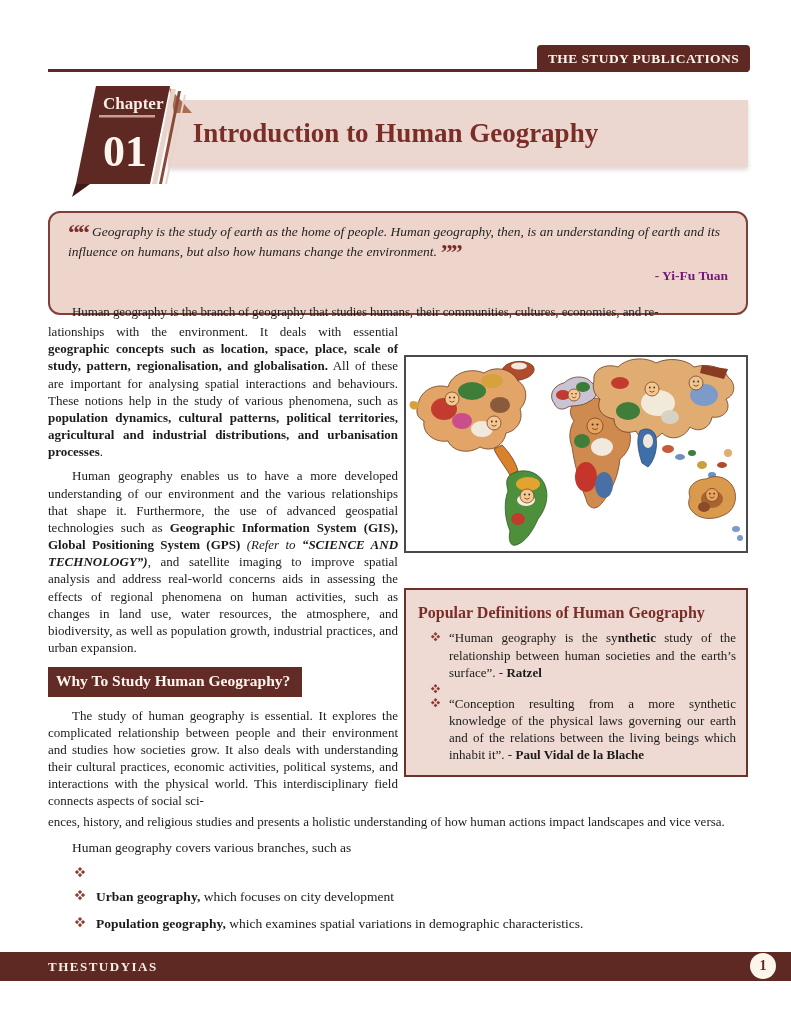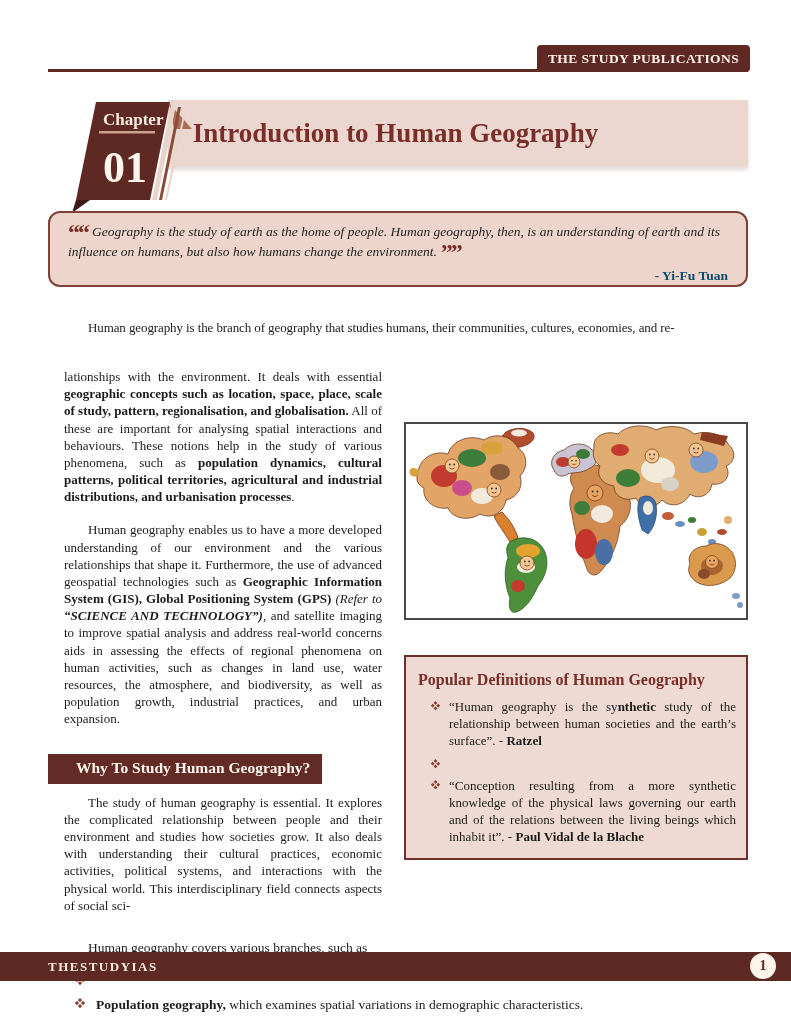"Chapter" .emblem { top: 16px -> 0px }
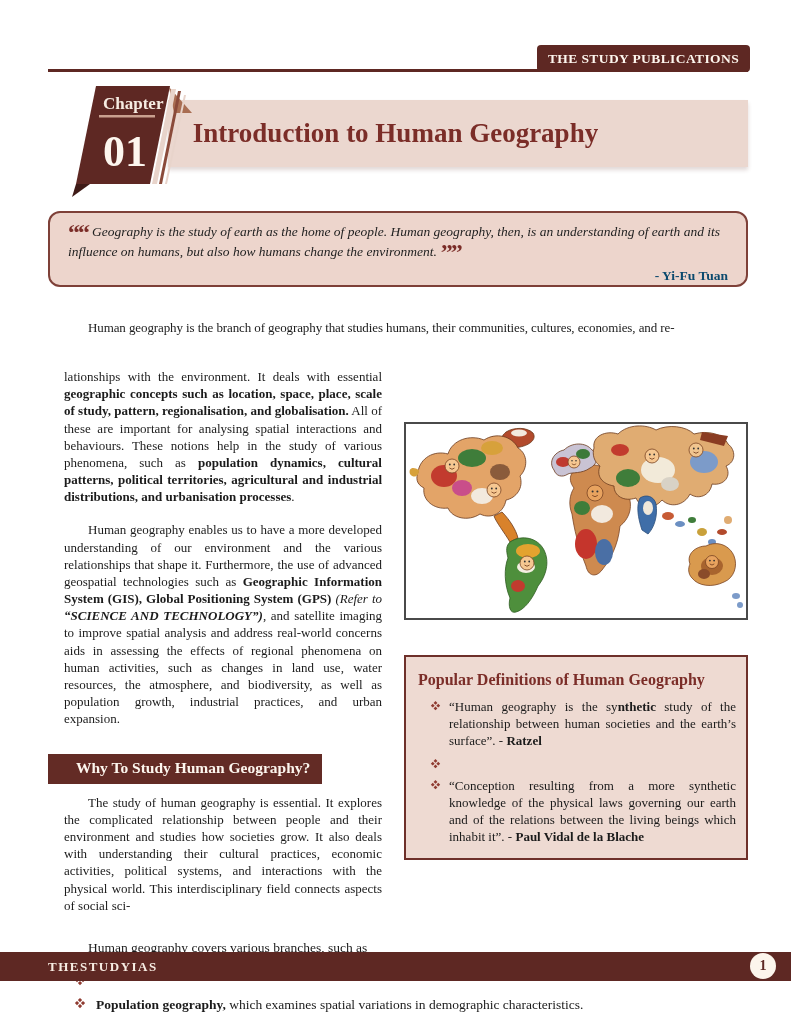"““ Geography is the study" .quote-box { height: 76px -> 104px }
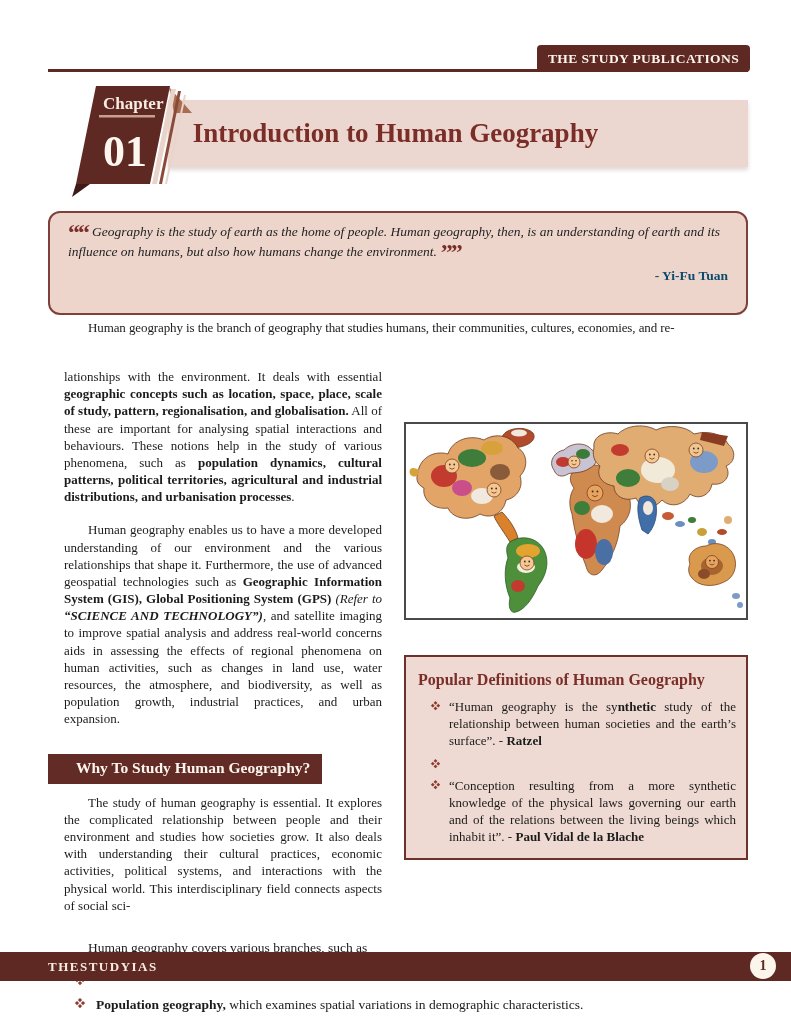"- Yi-Fu Tuan" .quote-author { color: #0c4a6e -> #701a75 }
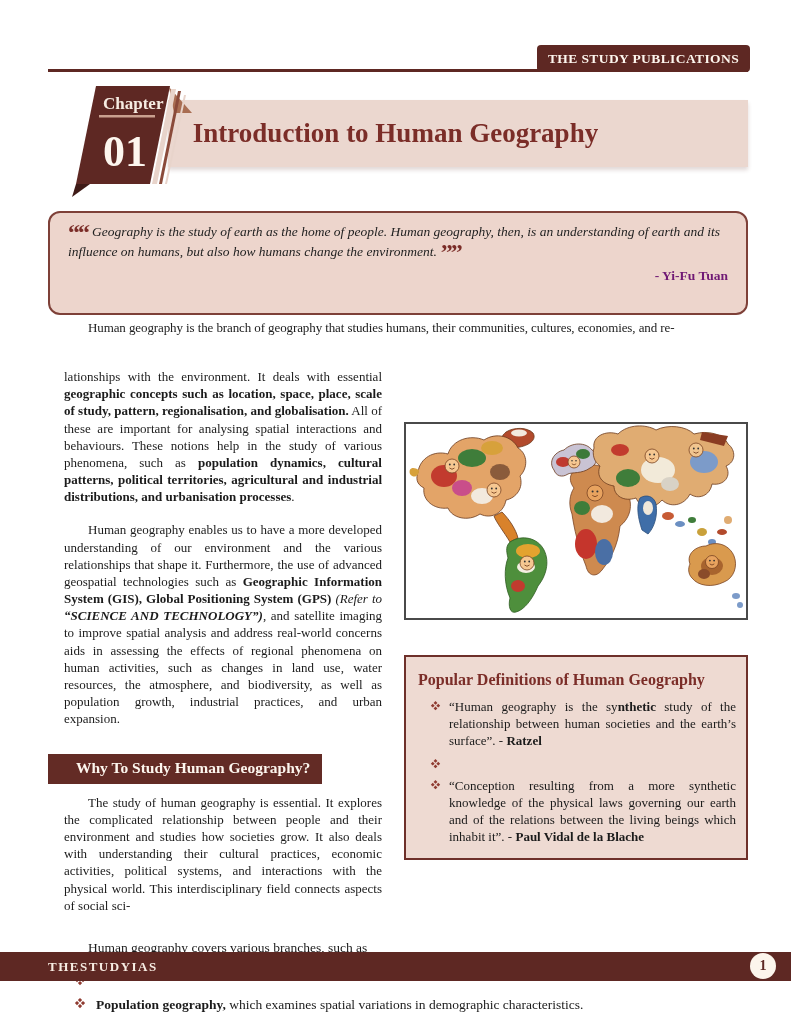"Human geography is the branch" .para { margin: 16px -> 0 }
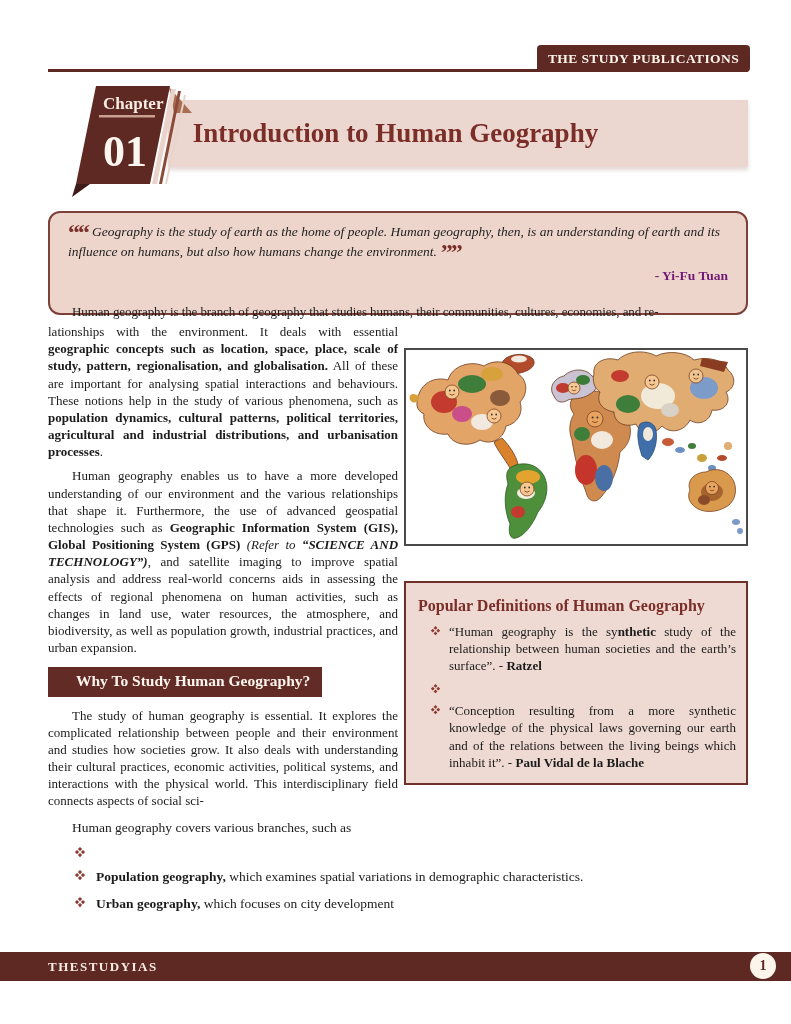"“Human geography is the synthetic" .blt { margin-top: 7px -> none }
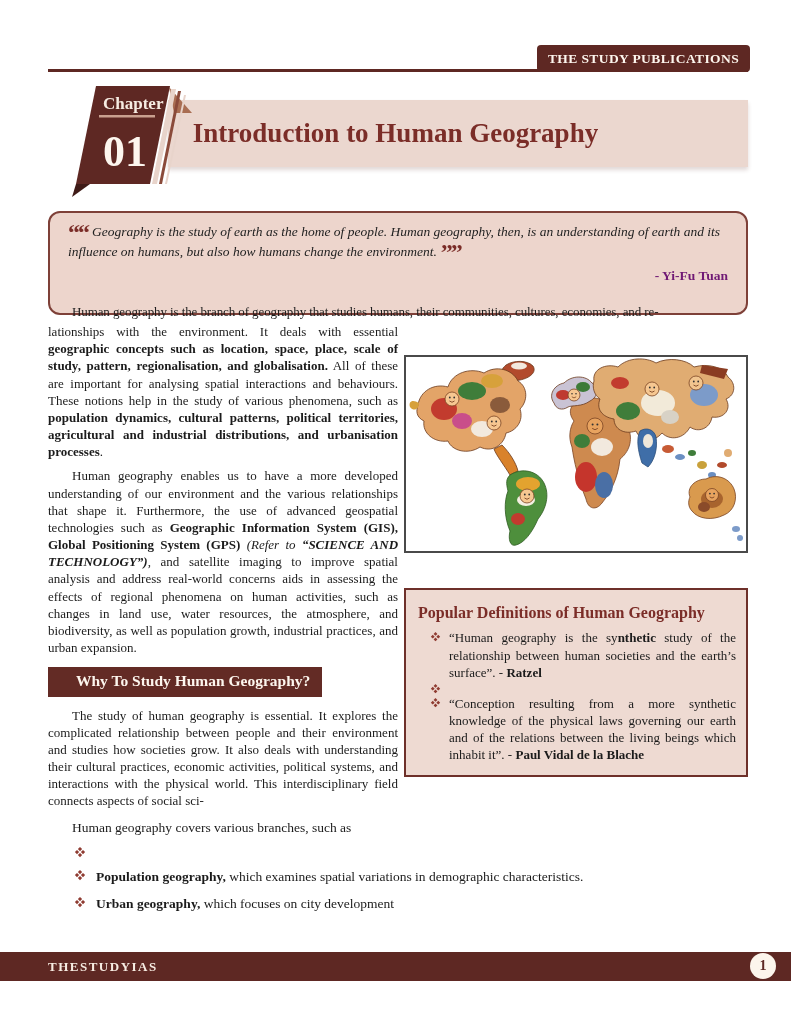"Why To Study Human Geography?" .why-box { padding: 4px 12px 5px 28px -> 4px 12px 5px 8px }
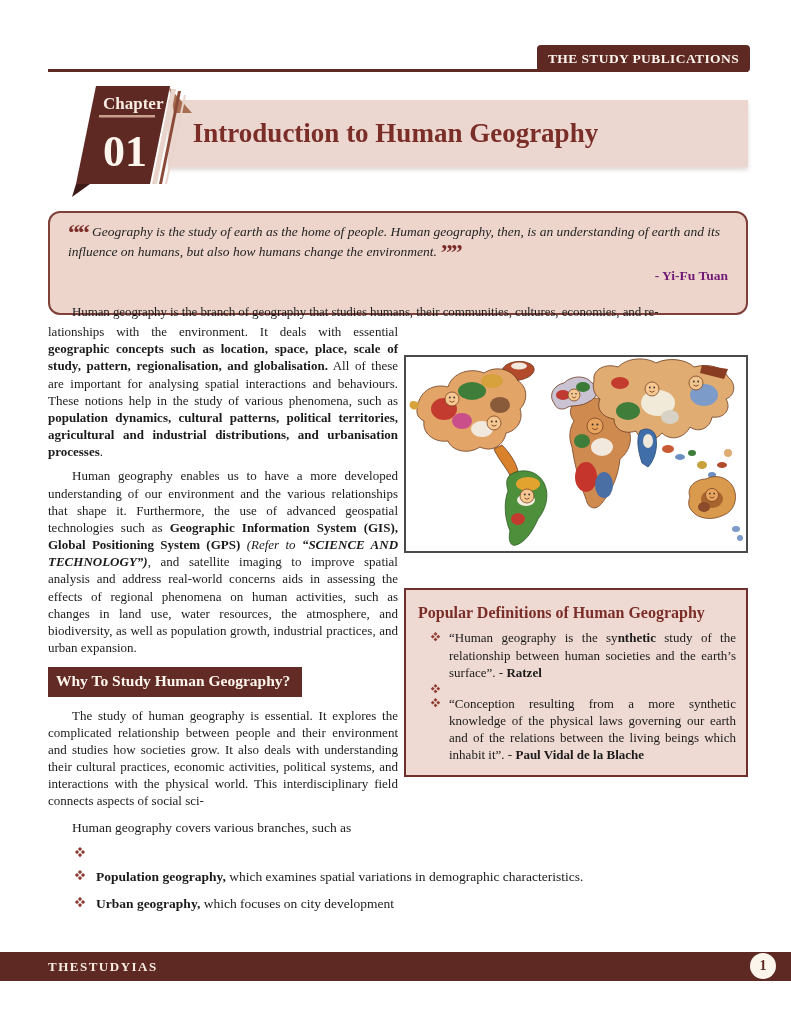"ences, history, and religious studies" p.para { html: none -> <p>ences, history, and religious studies and presents a holistic understanding of how human actions impact landscapes and vice versa.</p> }
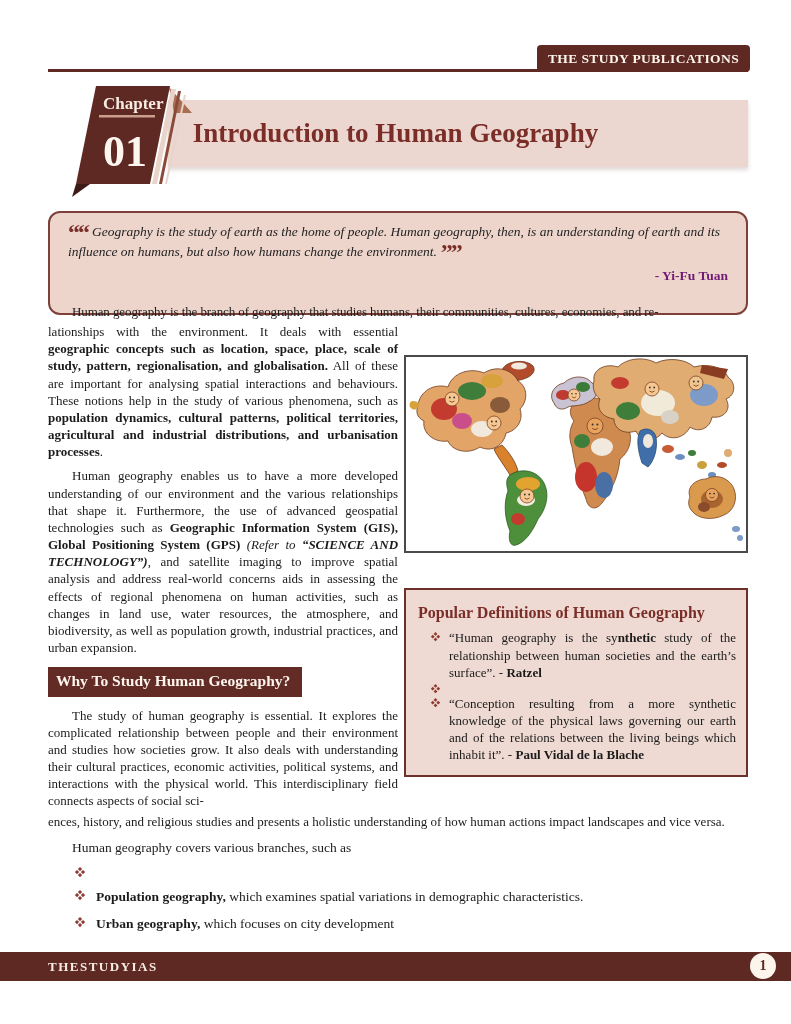"Population geography, which examines" div.branch { order: before "Urban geography, which focuses on" -> after "Urban geography, which focuses on" }
